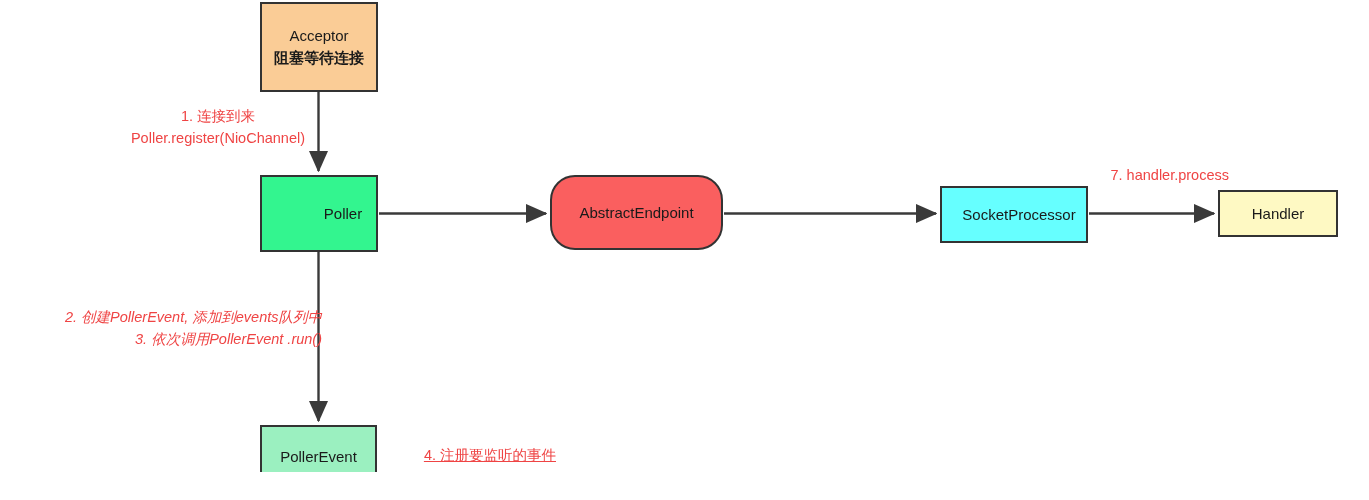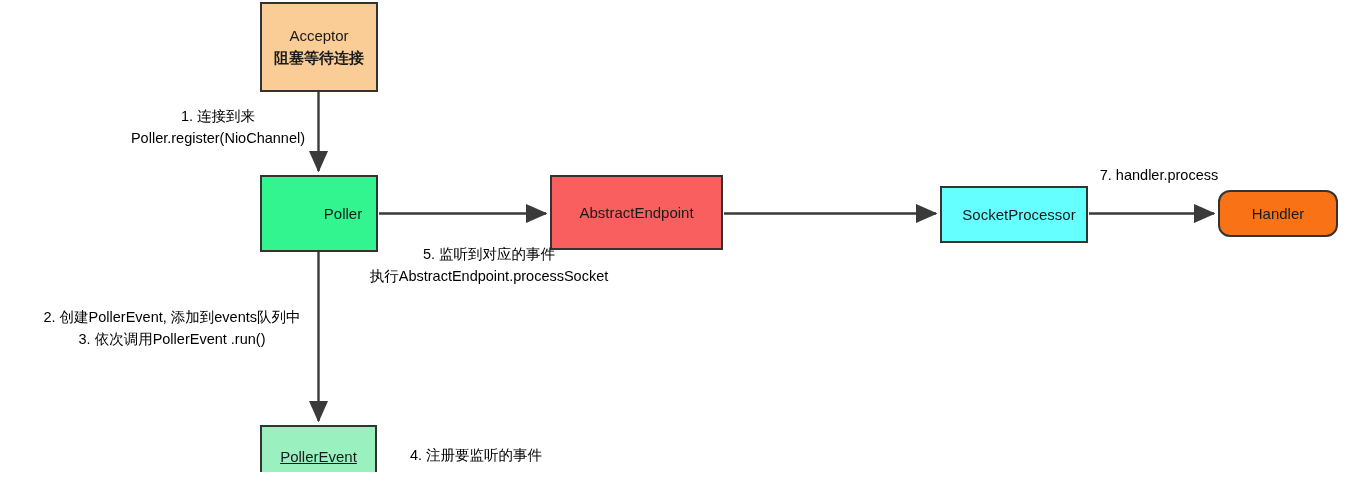"1. 连接到来" .edge-label { color: #000000 -> #ef4444 }
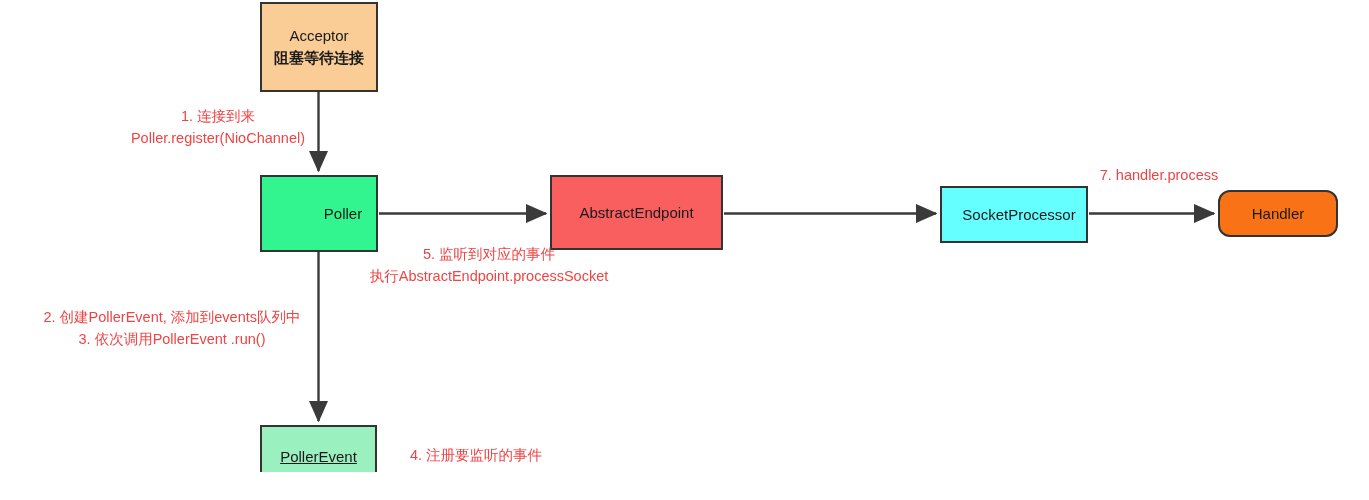"7. handler.process" .edge-label.left { text-align: center -> right }
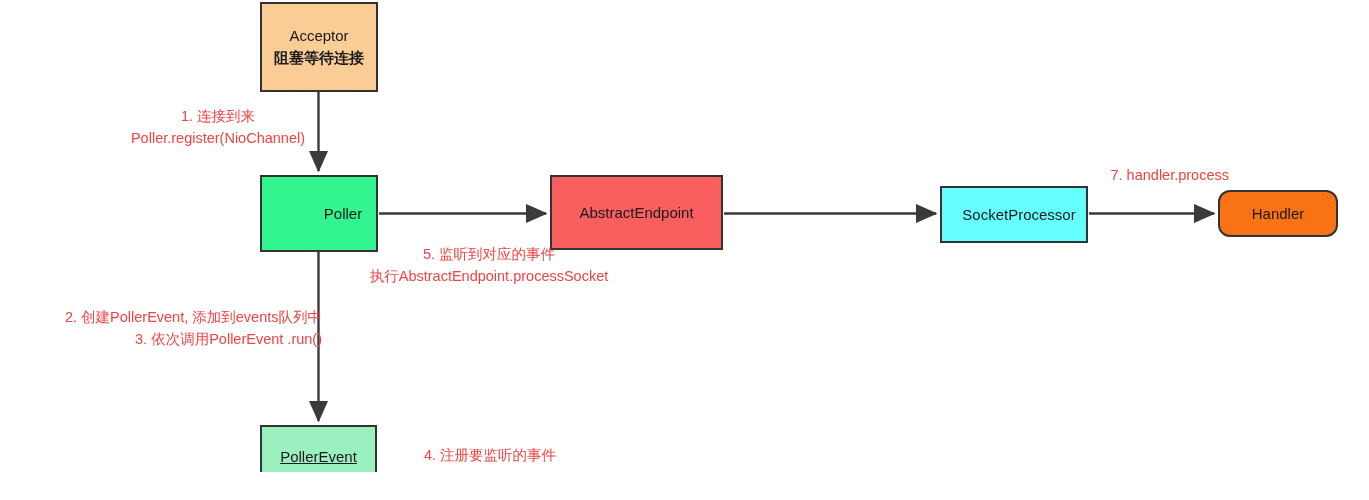"AbstractEndpoint" #node-abstractendpoint { border-radius: none -> 25px }
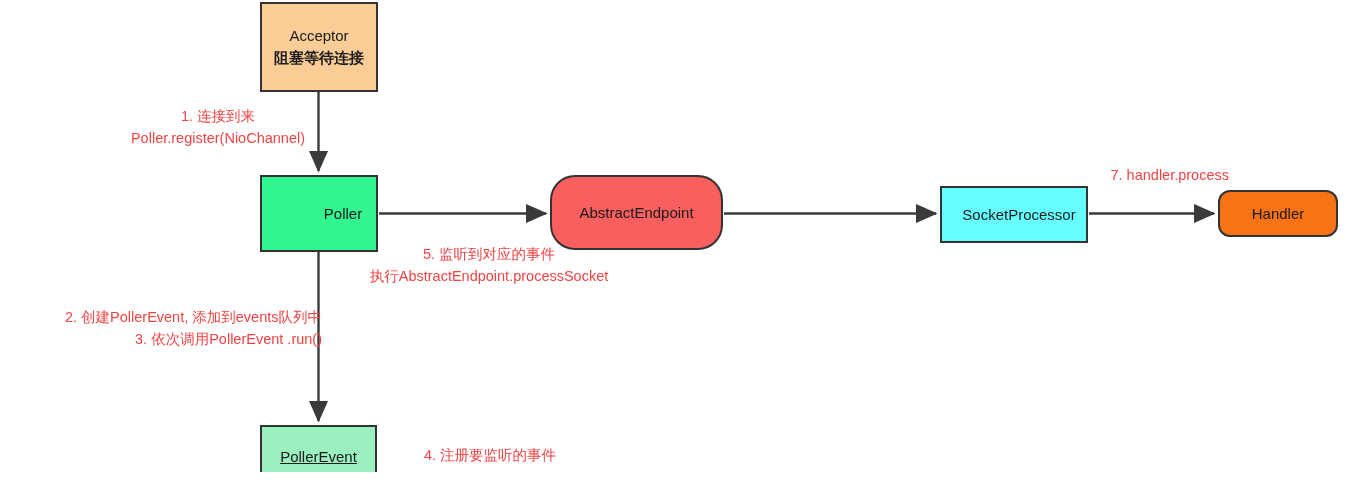"Handler" div.node { background: #f97316 -> #fef9c3; border-radius: 12px -> none }
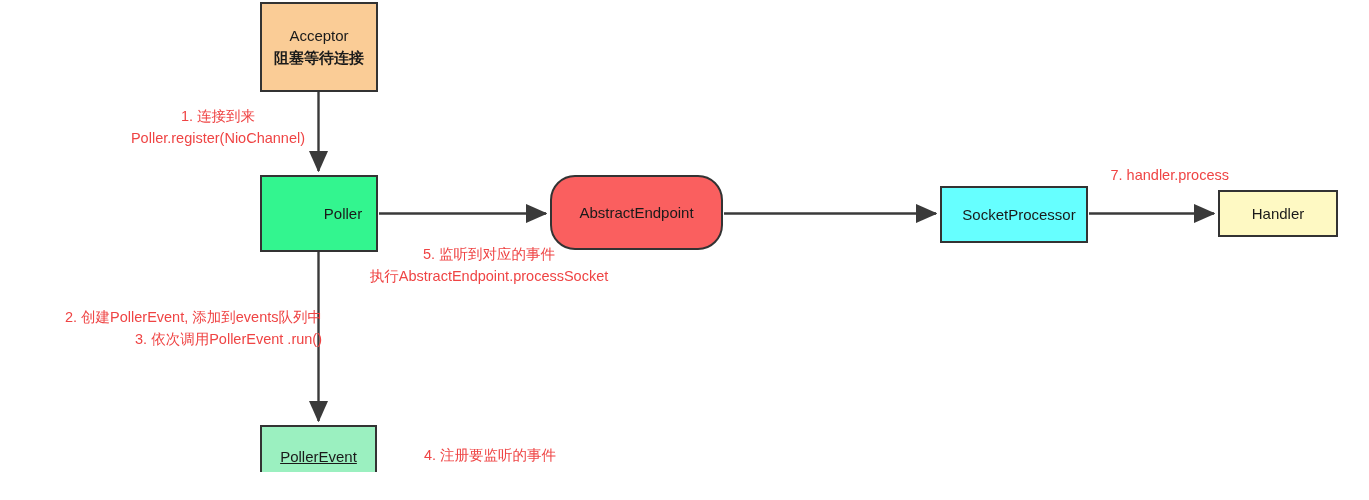"5. 监听到对应的事件" div.edge-label { html: <div>5. 监听到对应的事件 执行AbstractEndpoint.processSocket</div> -> none }
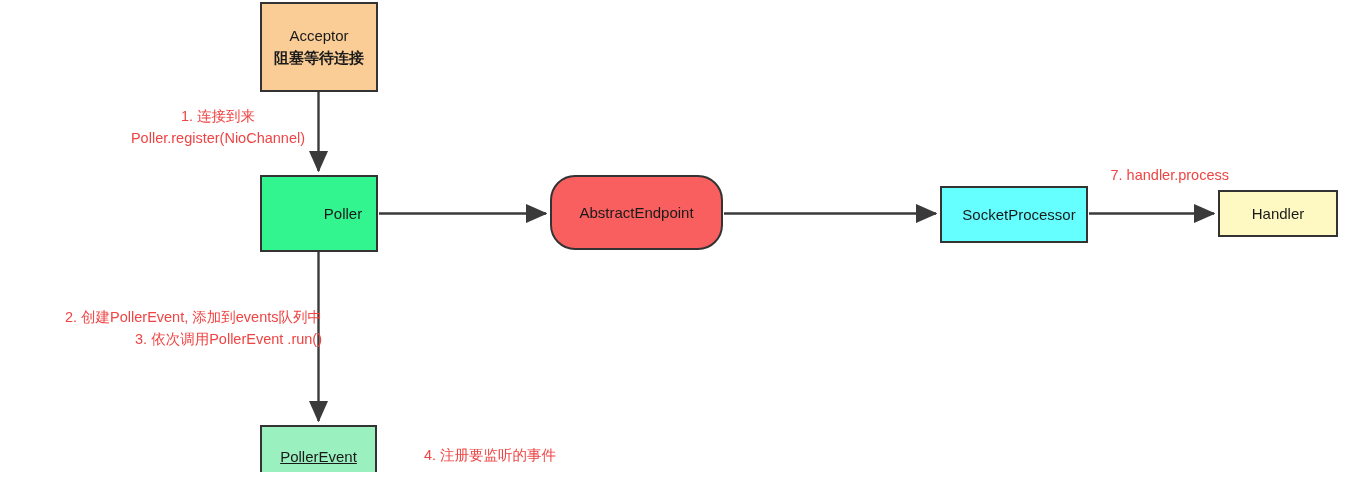"2. 创建PollerEvent, 添加到events队列中" #label-2-3 { font-style: none -> italic }
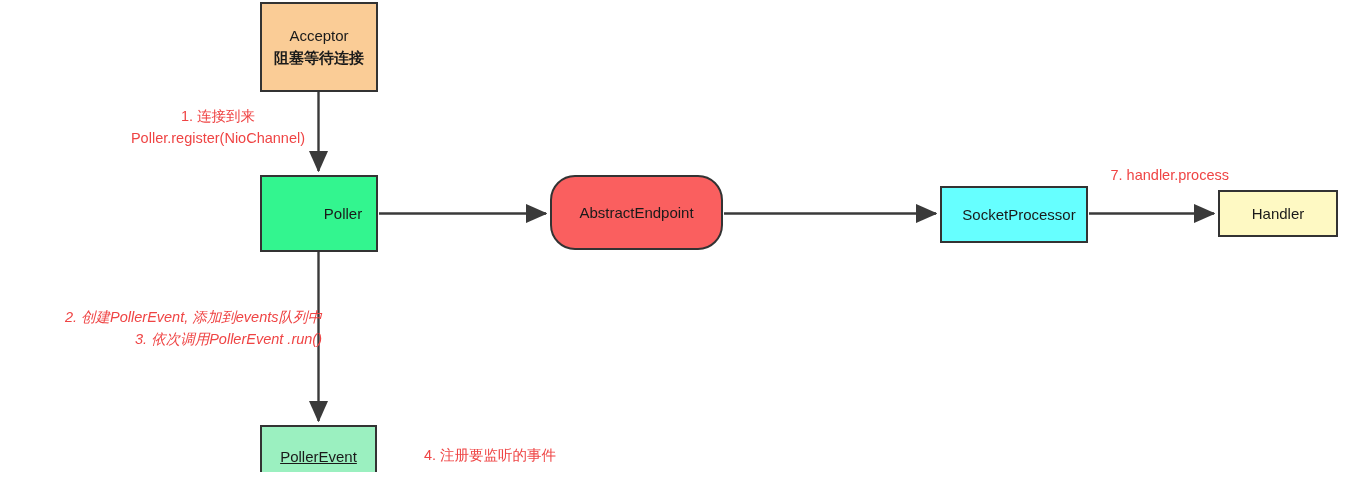"PollerEvent" #node-pollerevent { text-decoration: underline -> none }
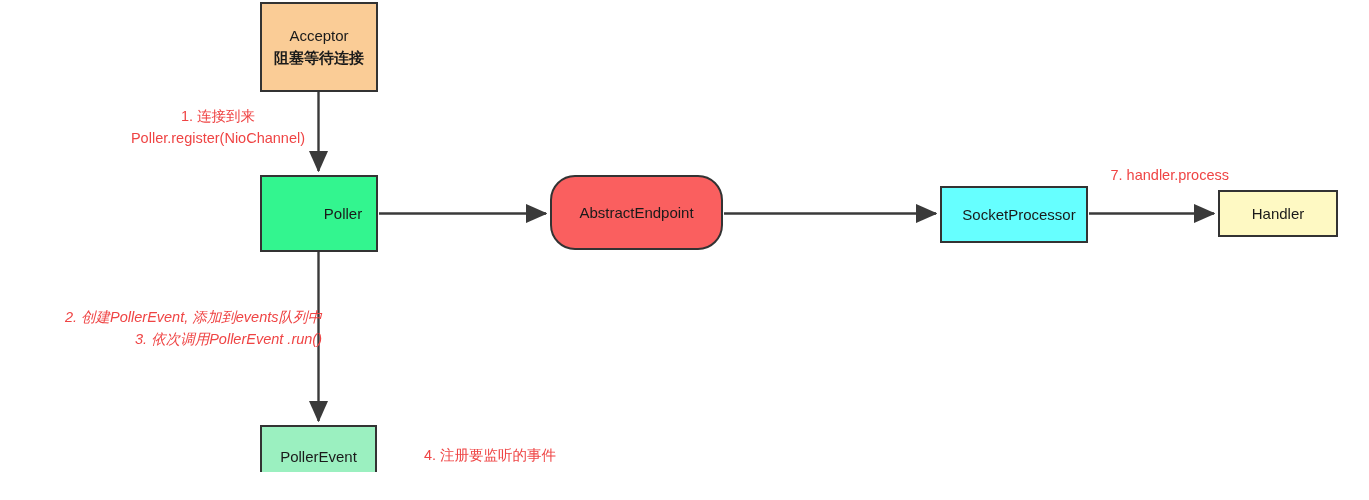"4. 注册要监听的事件" #label-4 { text-decoration: none -> underline }
